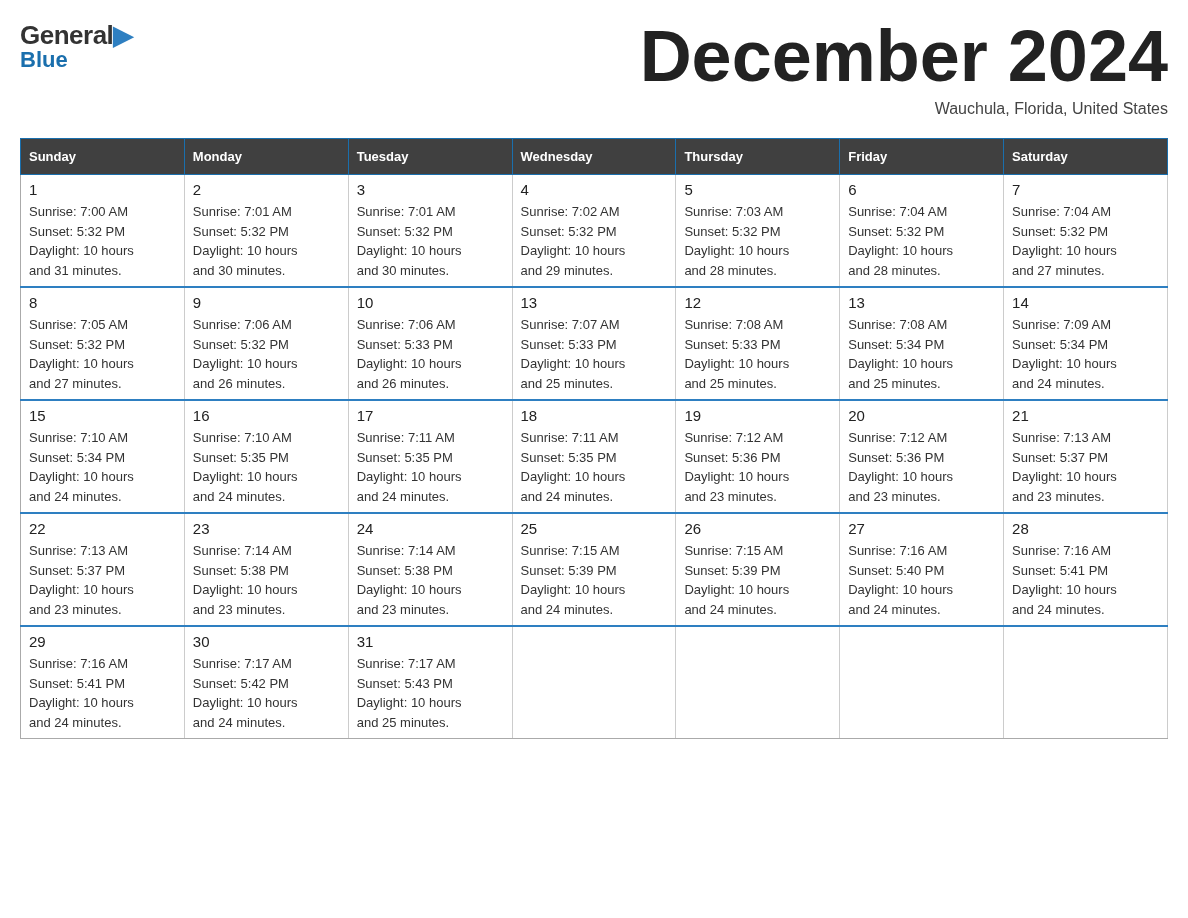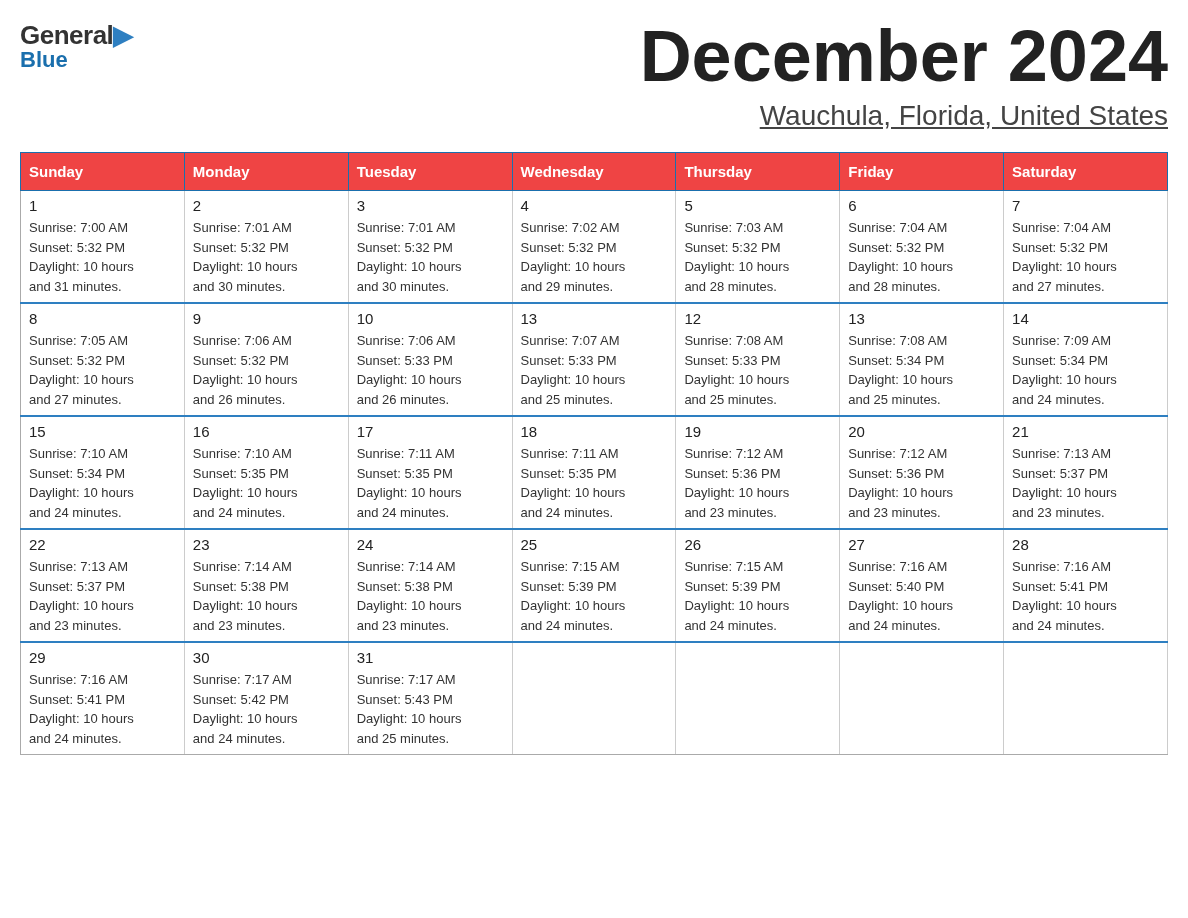"Wauchula, Florida, United States" .location-title { font-size: 28px -> 16px; text-decoration: underline -> none }
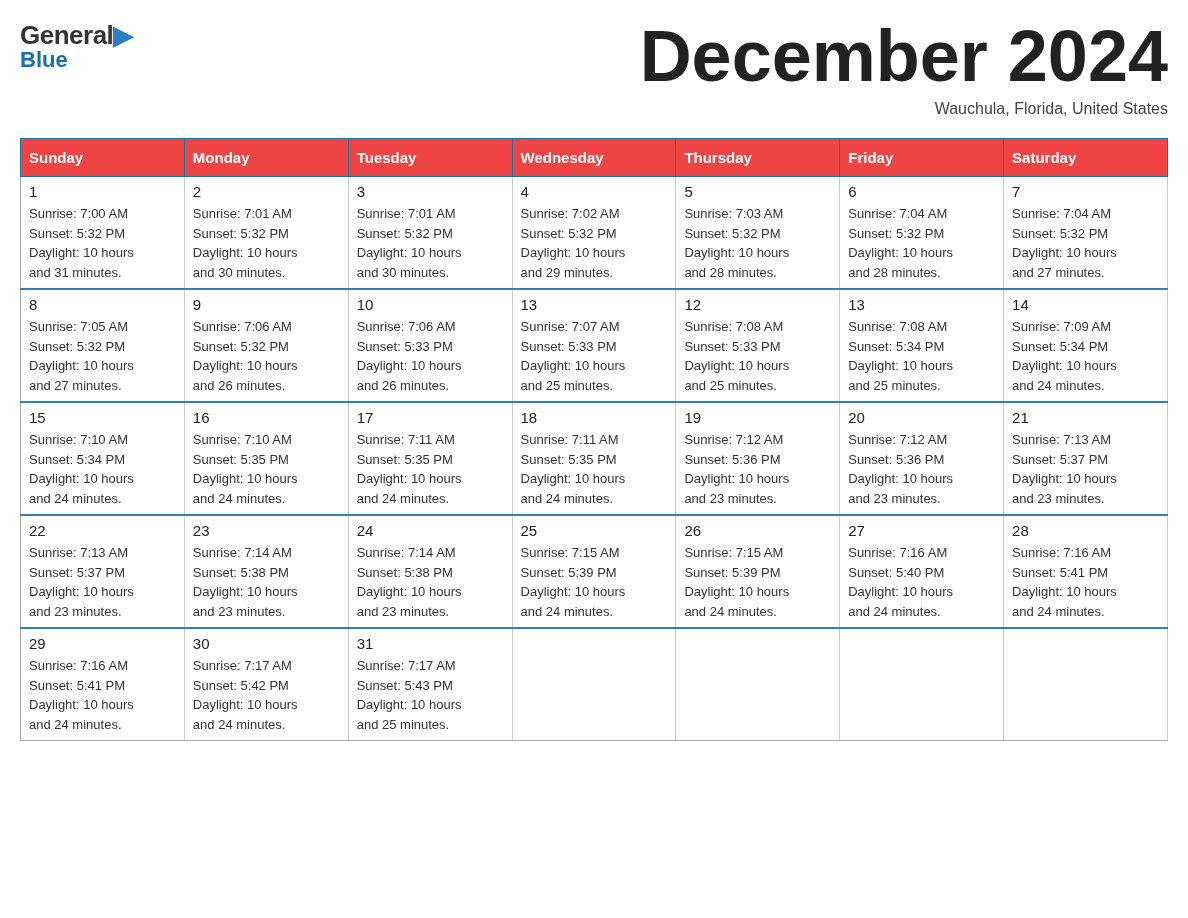"Sunday" .calendar th { background-color: #ef4444 -> #404040; font-size: 15px -> 13px }
